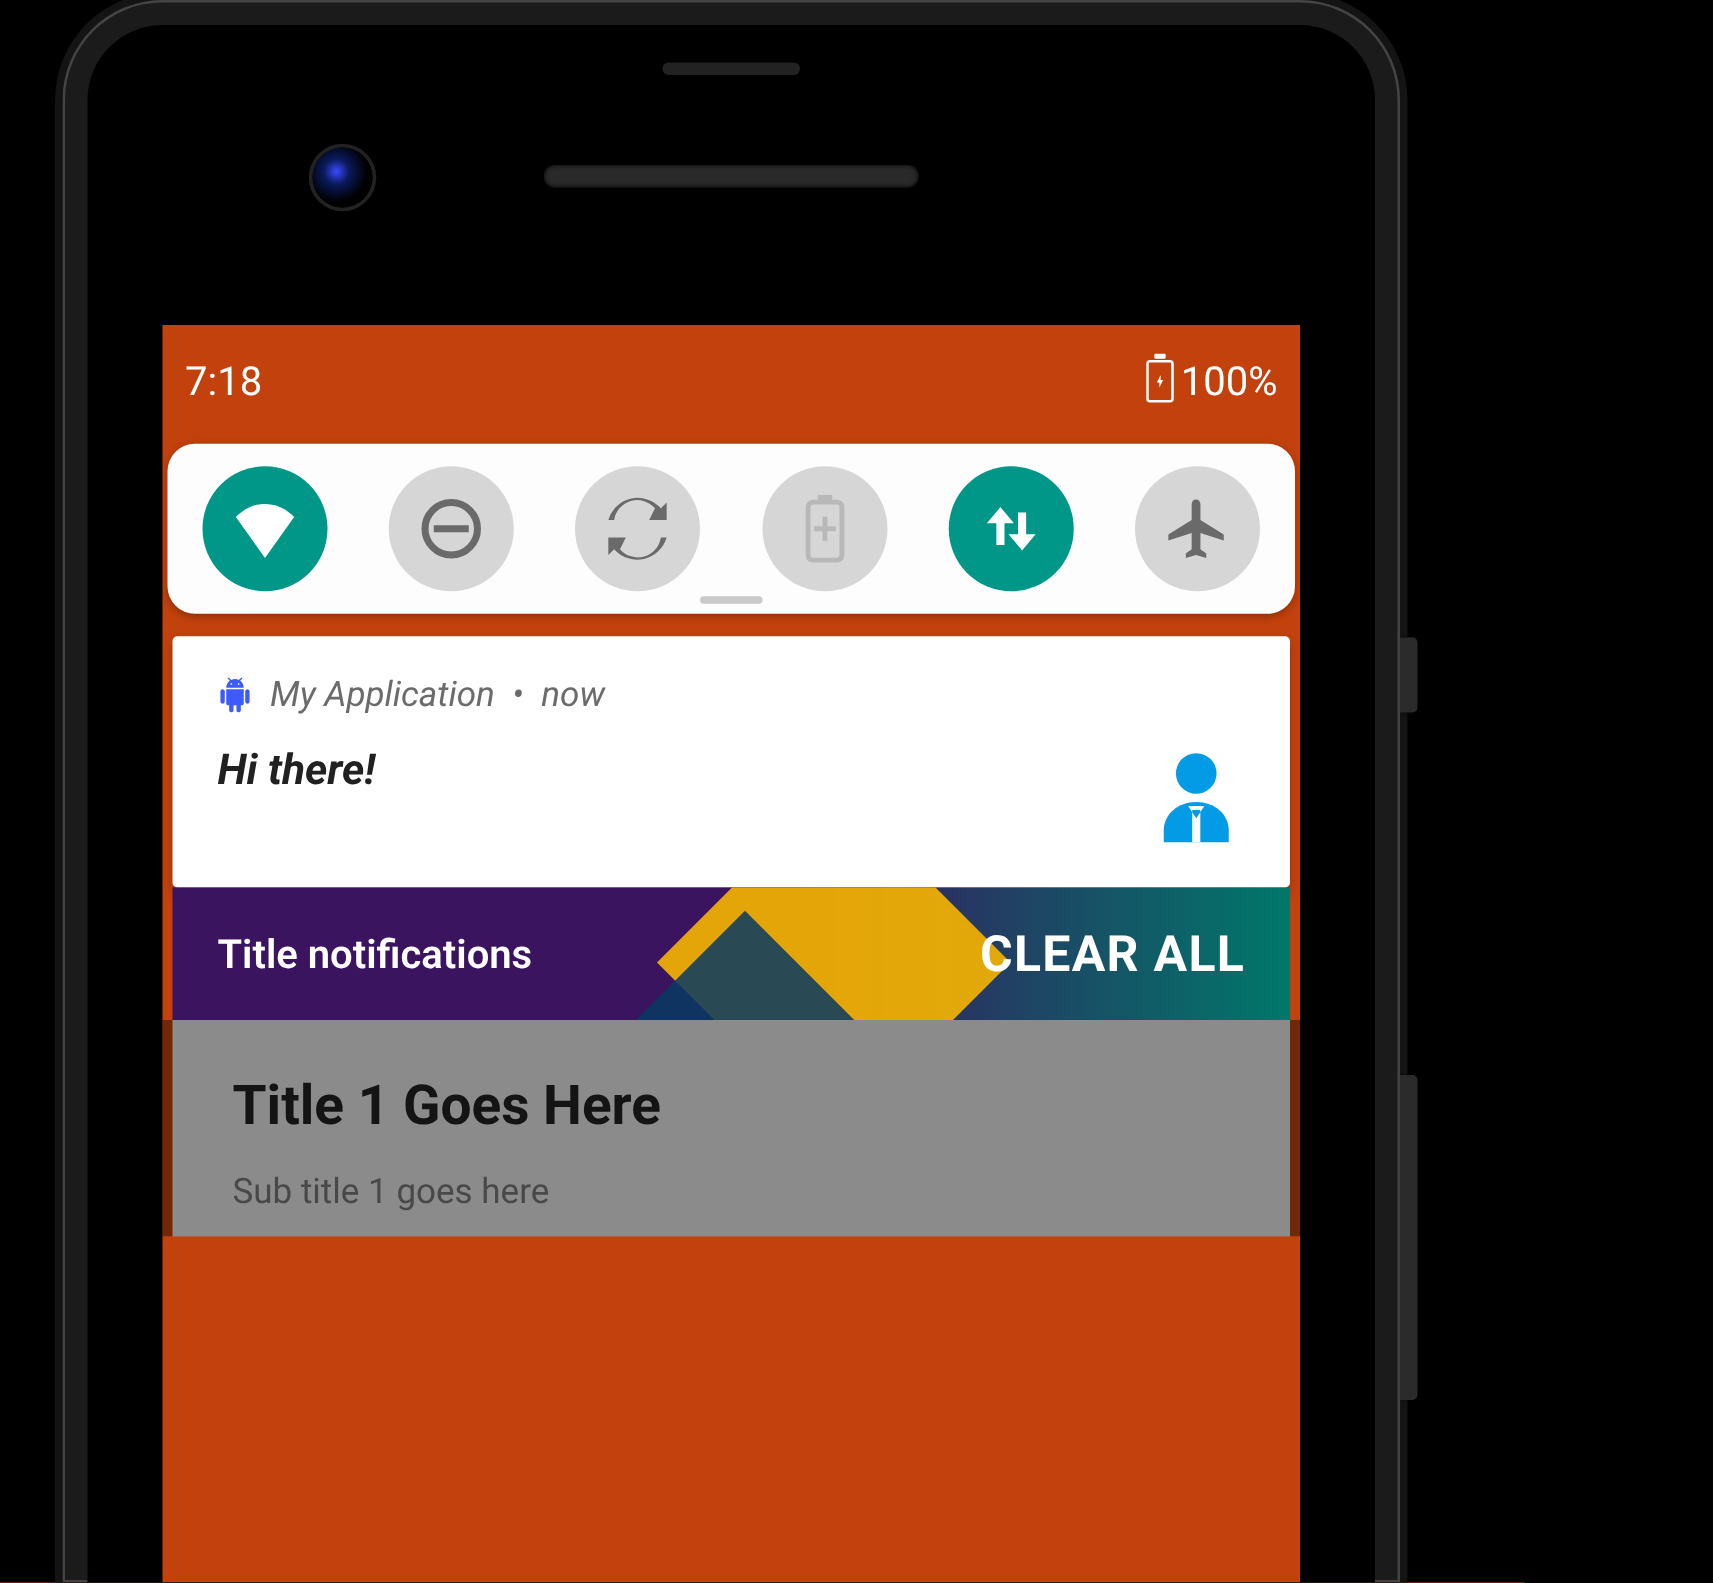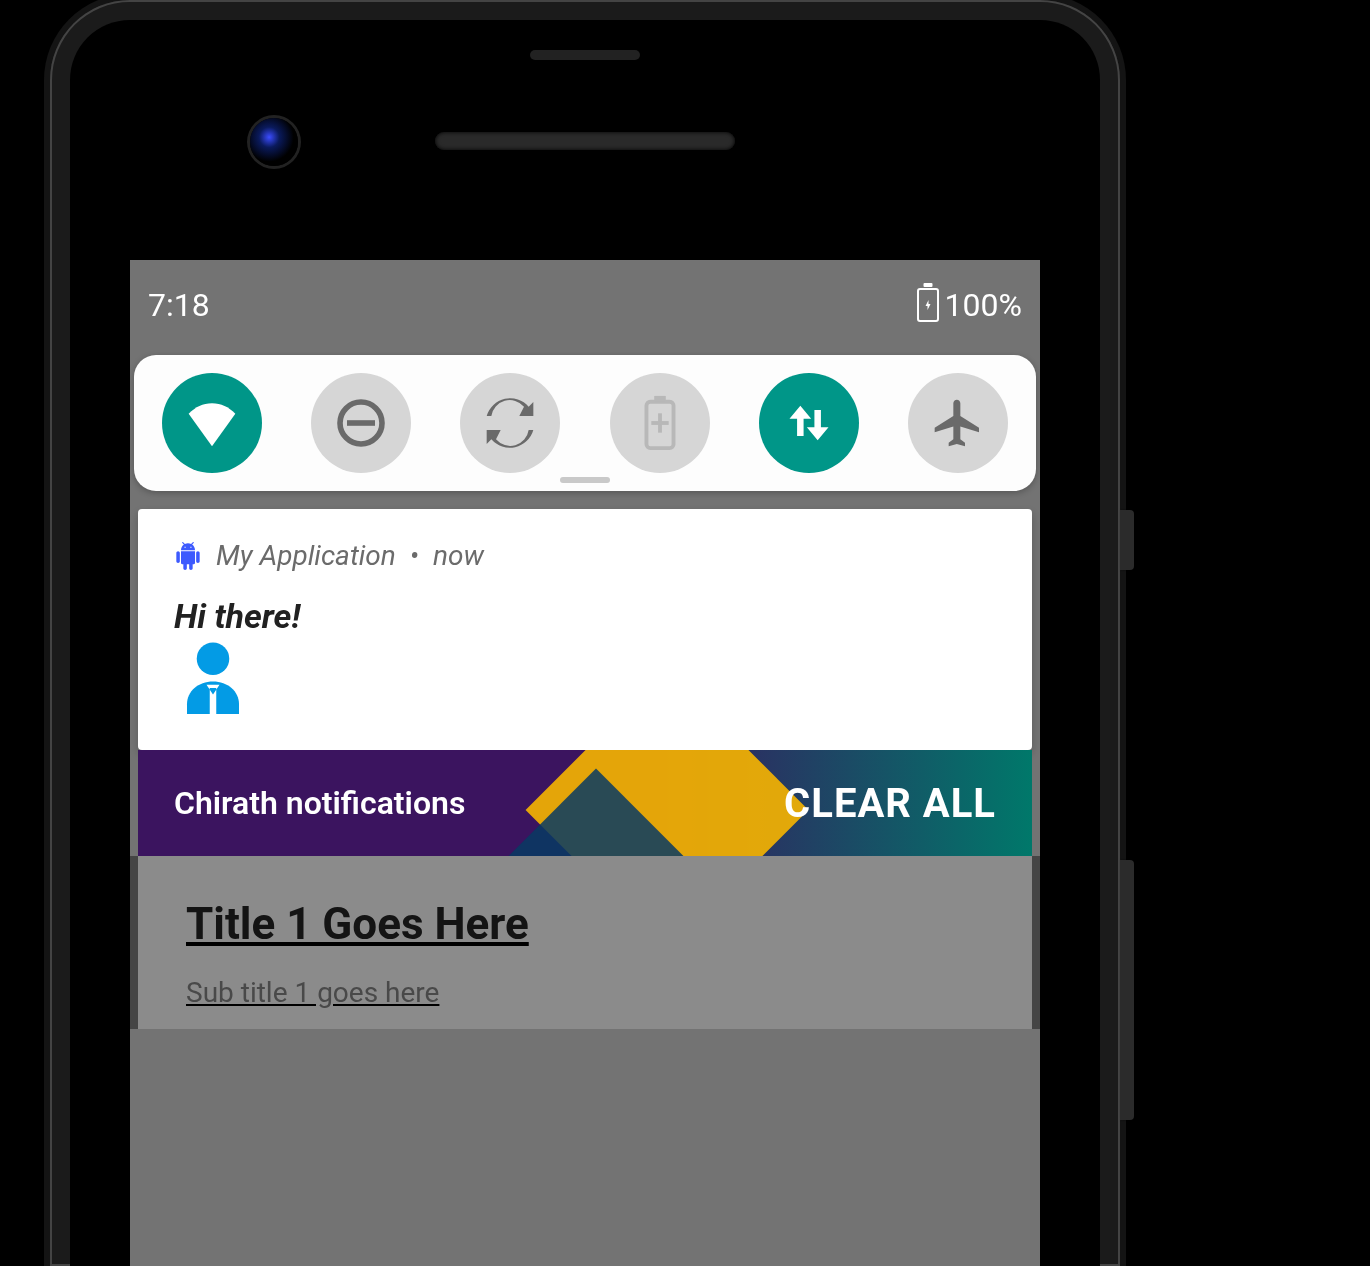"7:18" .screen { background: #737373 -> #c2410c }
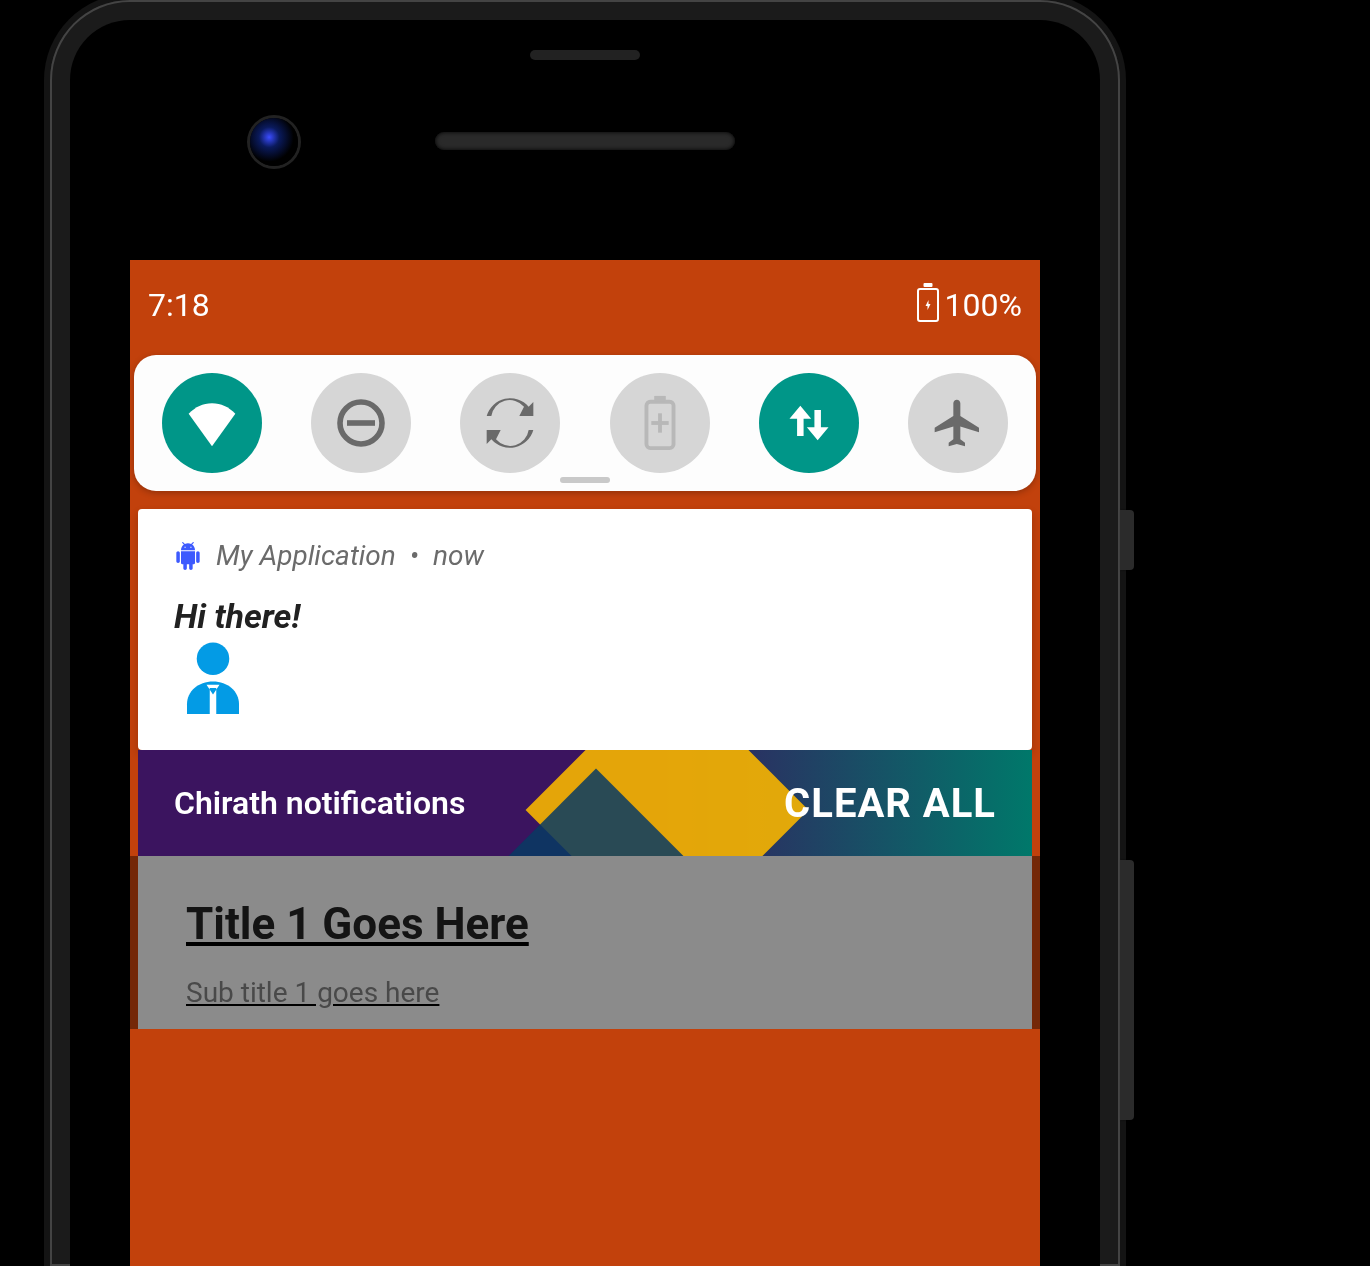"Hi there!" .notif-body { flex-direction: column -> none }
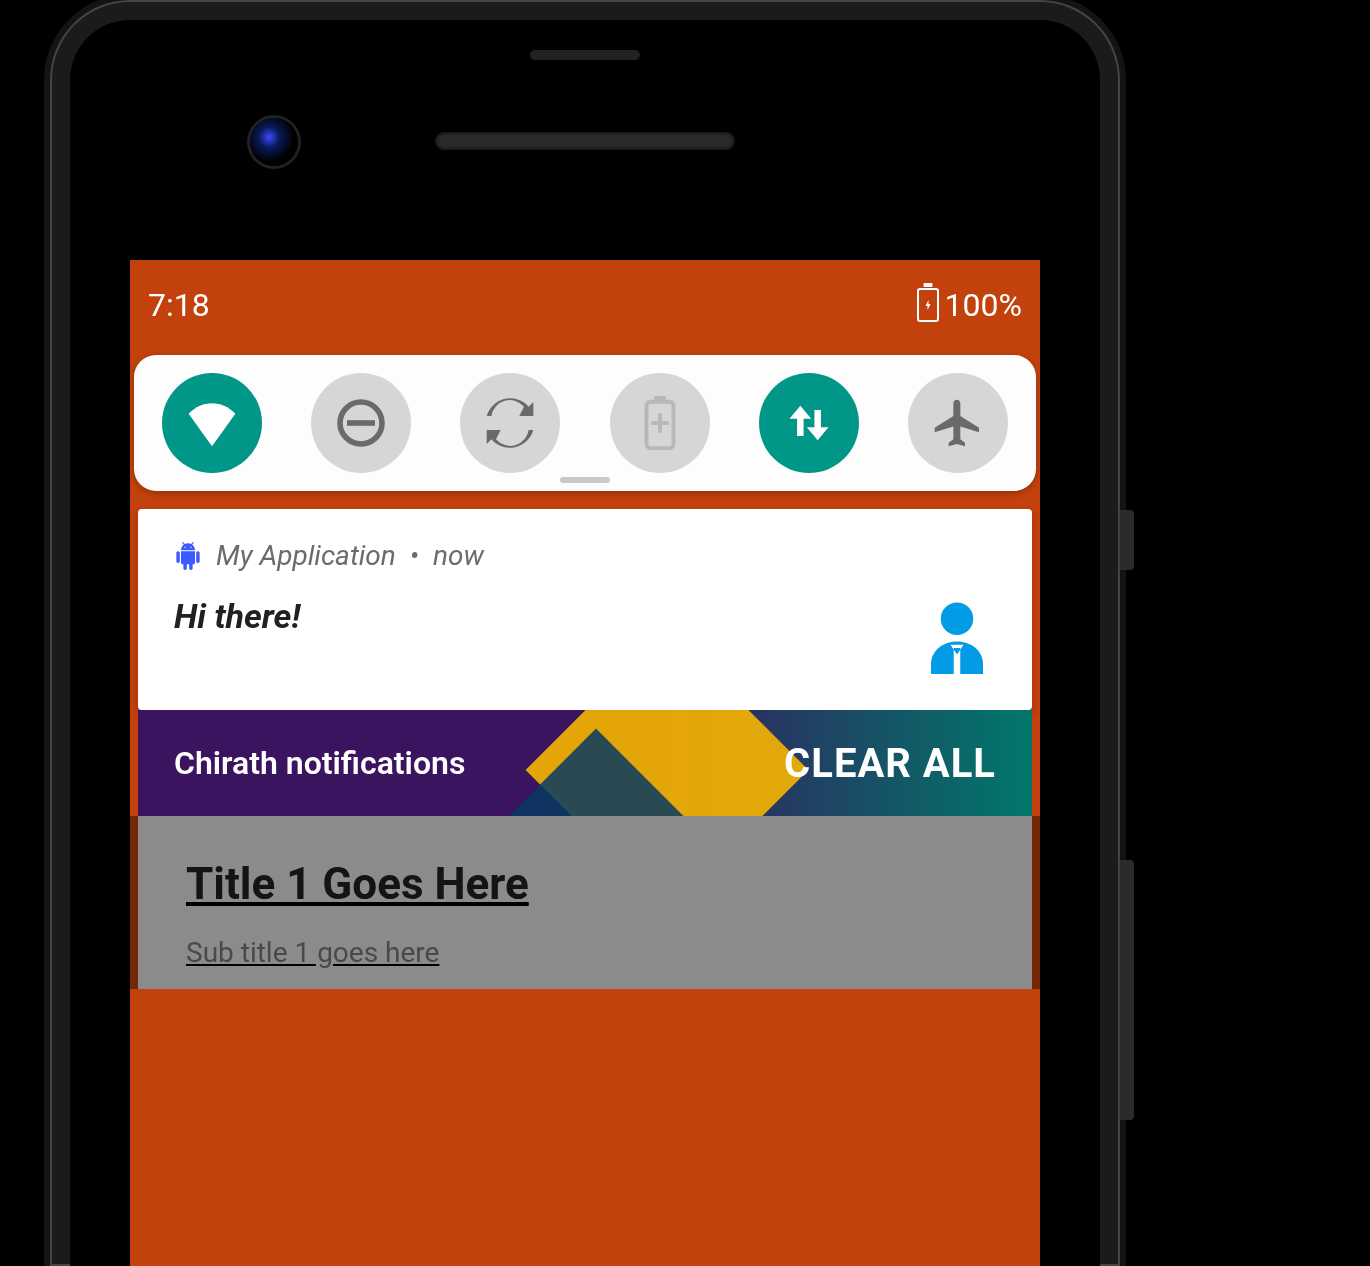"Chirath notifications" span.footer-left { text: Chirath -> Title }
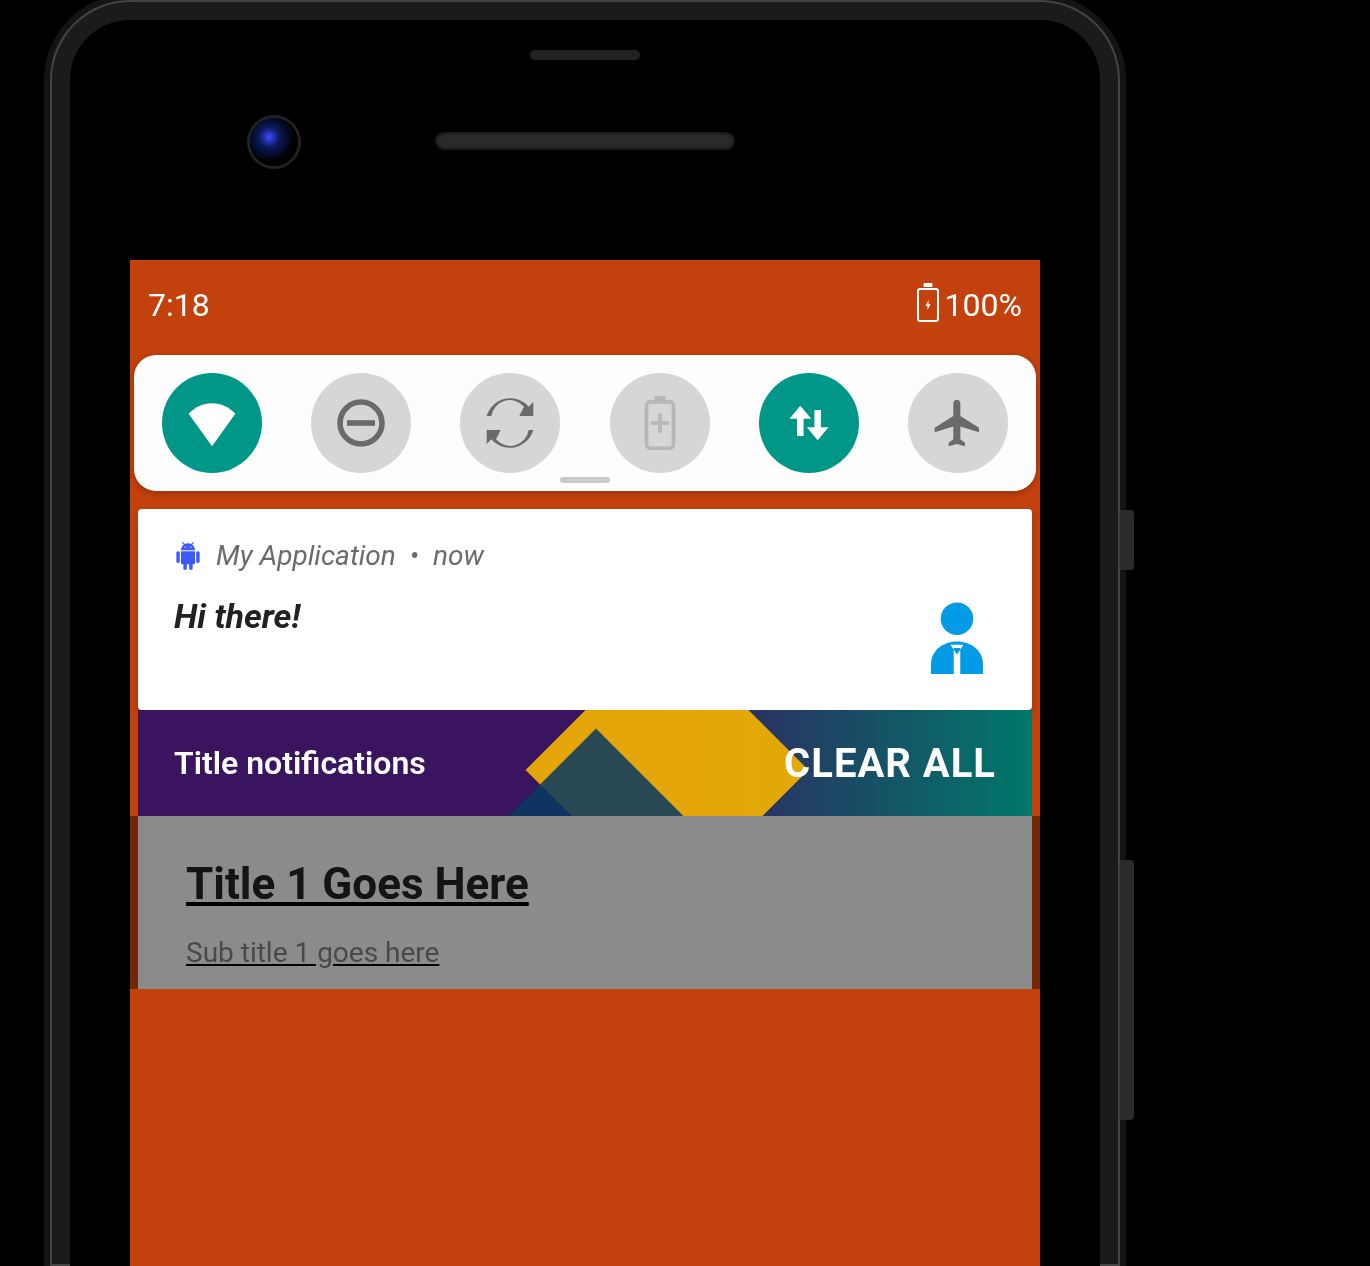"Title 1 Goes Here" .dimmed-content { text-decoration: underline -> none }
